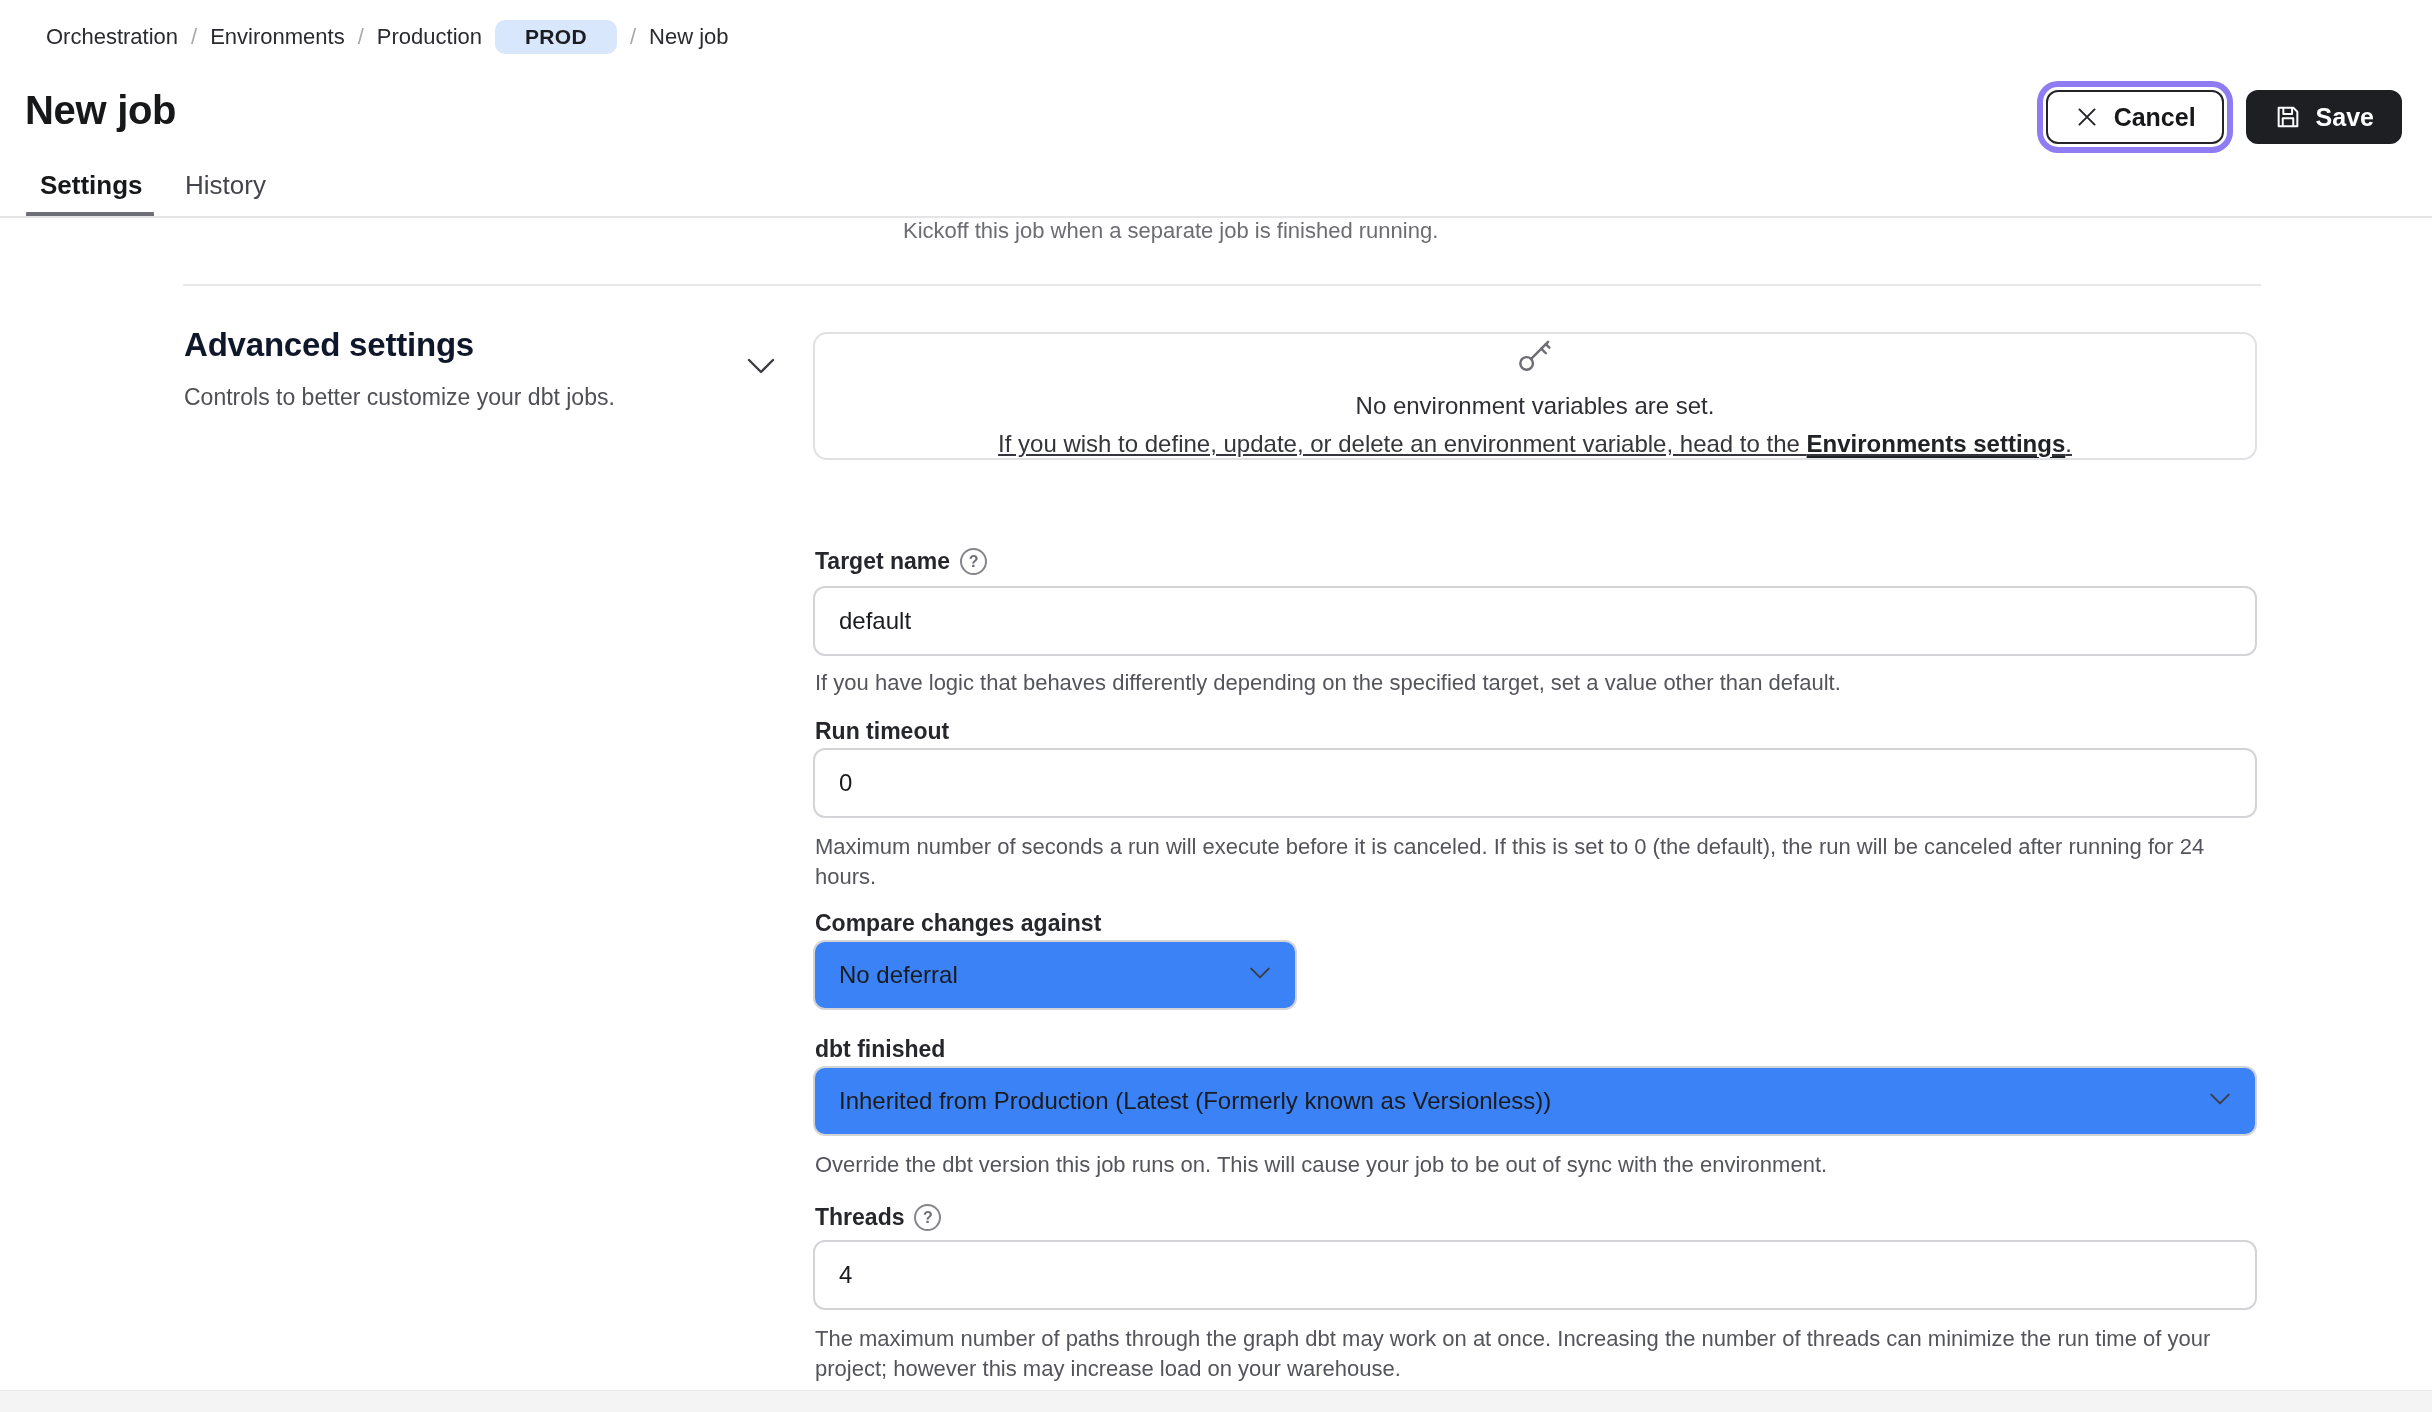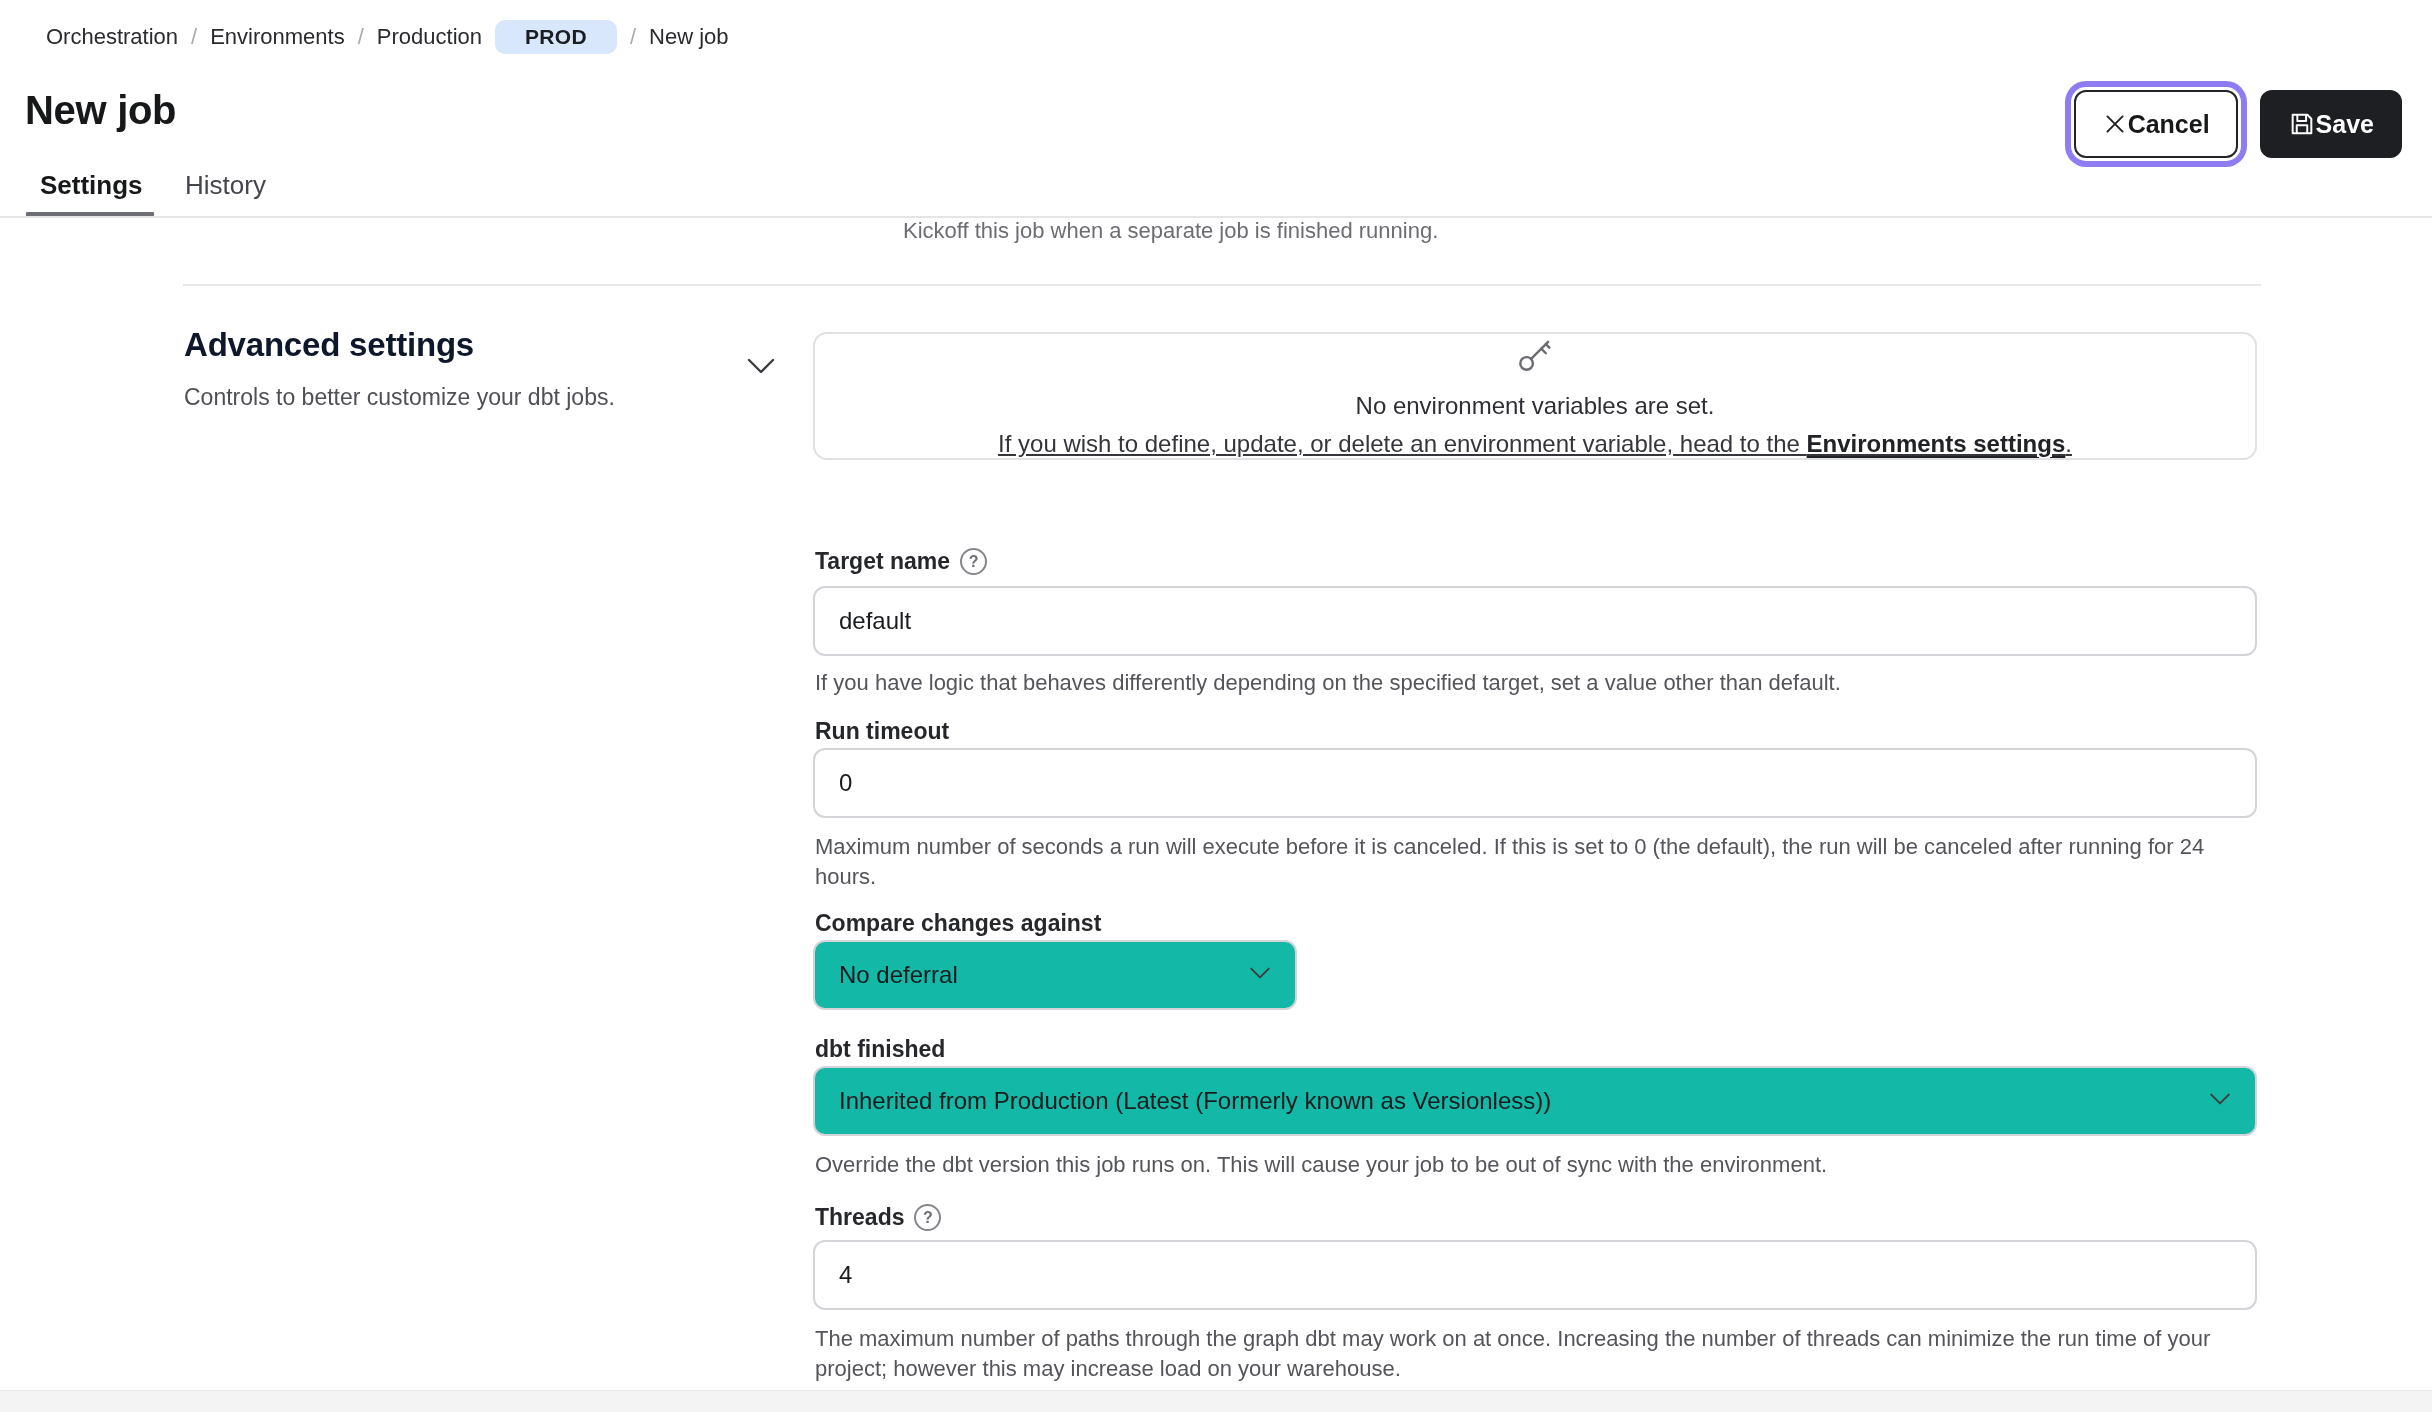"Cancel" .btn { gap: none -> 14px; height: 68px -> 54px }
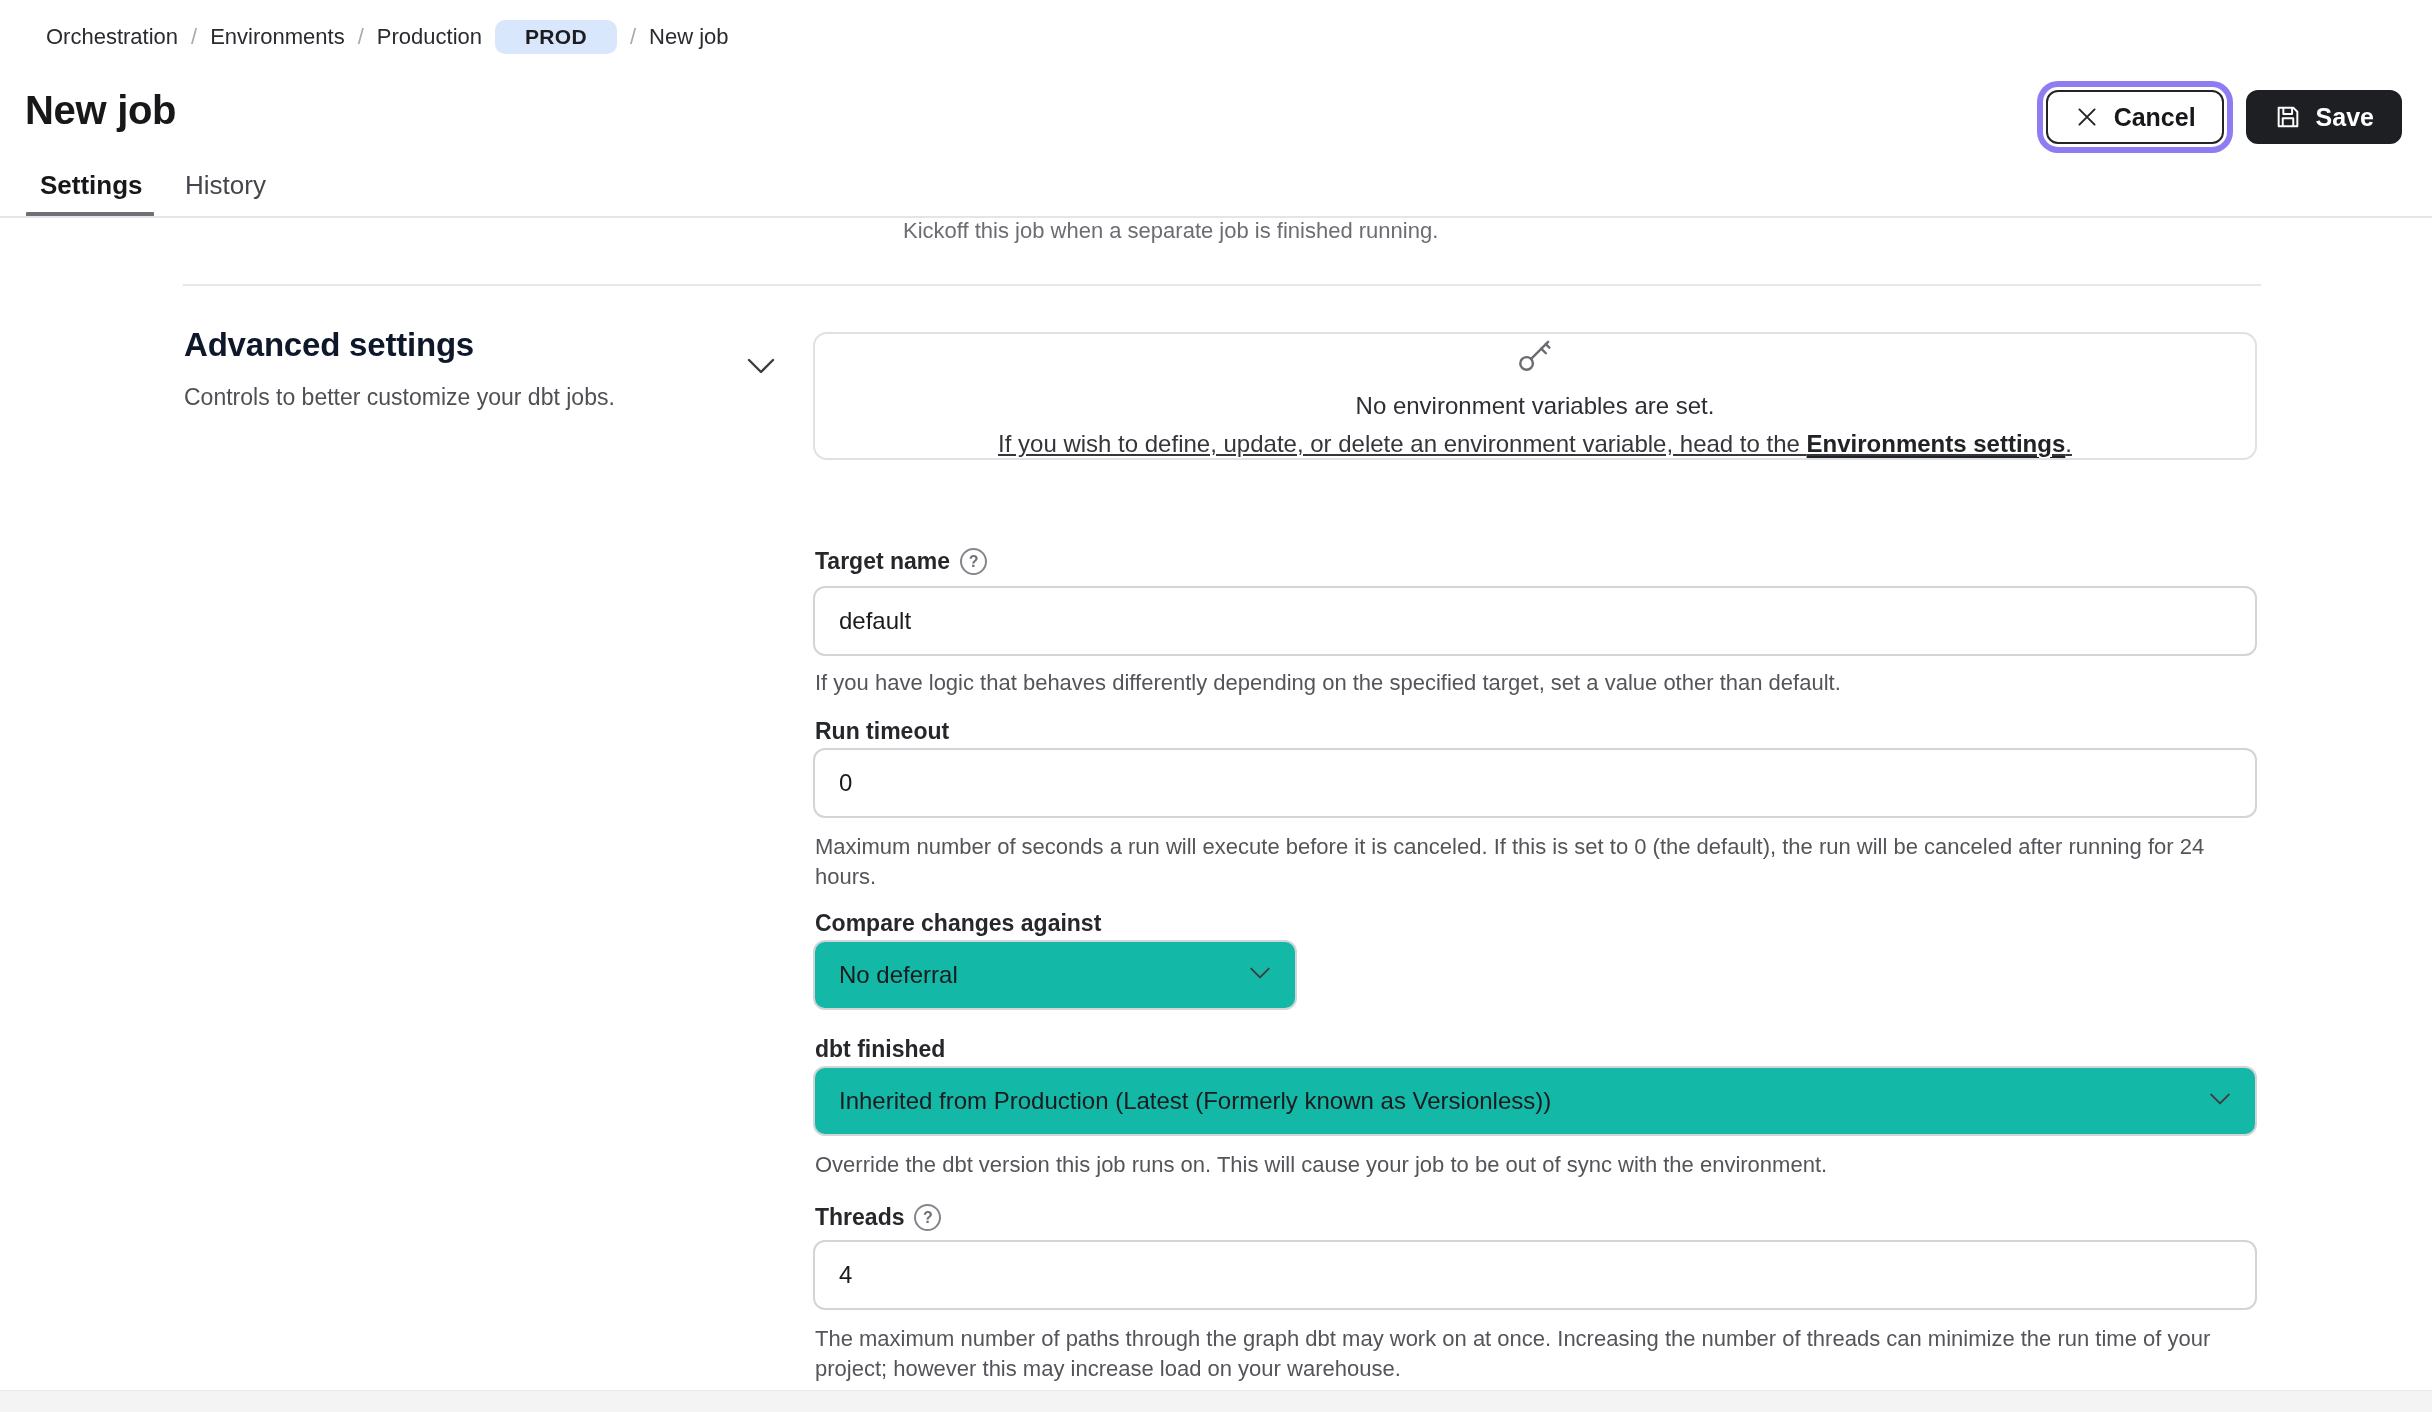"No deferral" .select { background: #14b8a6 -> #3b82f6 }
